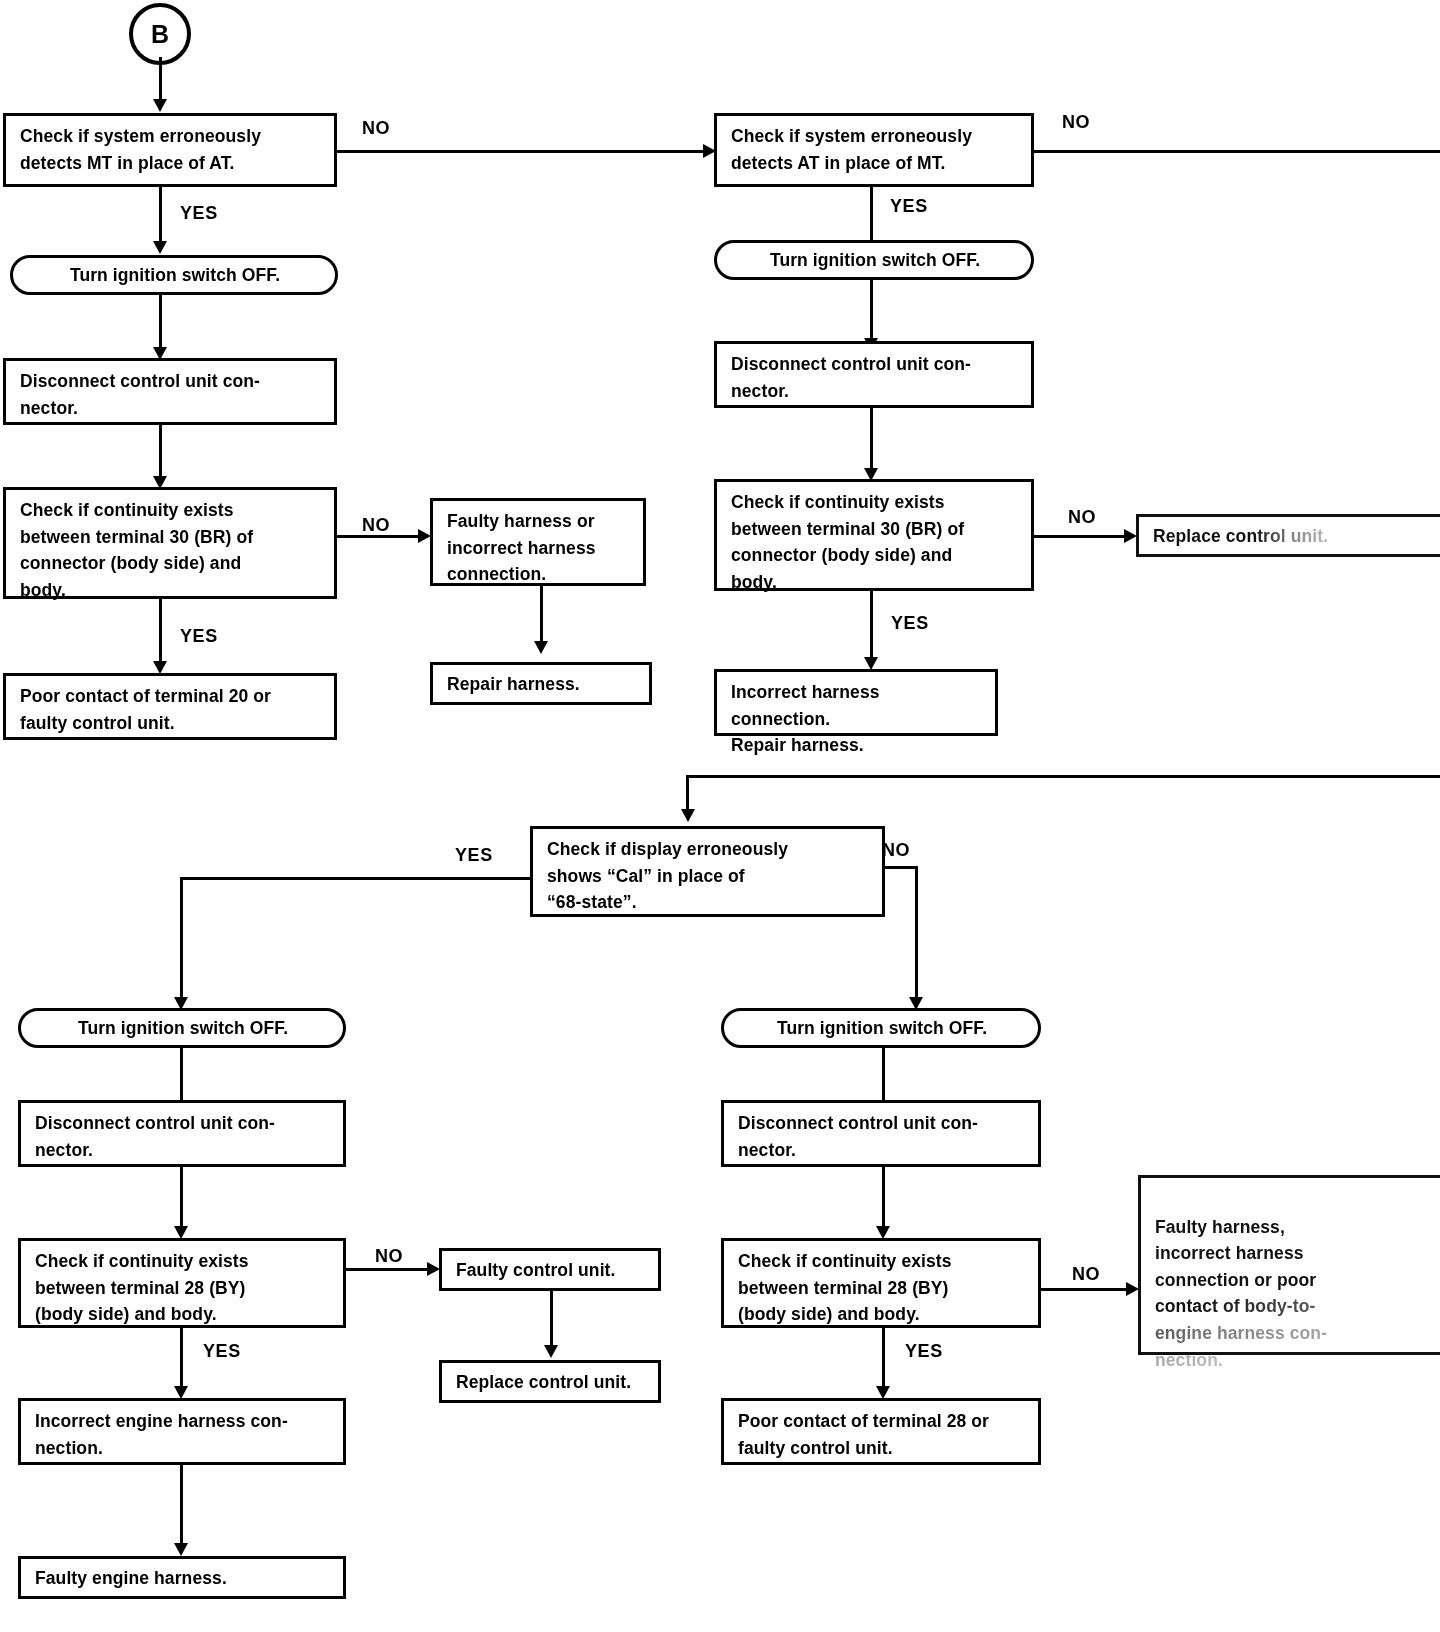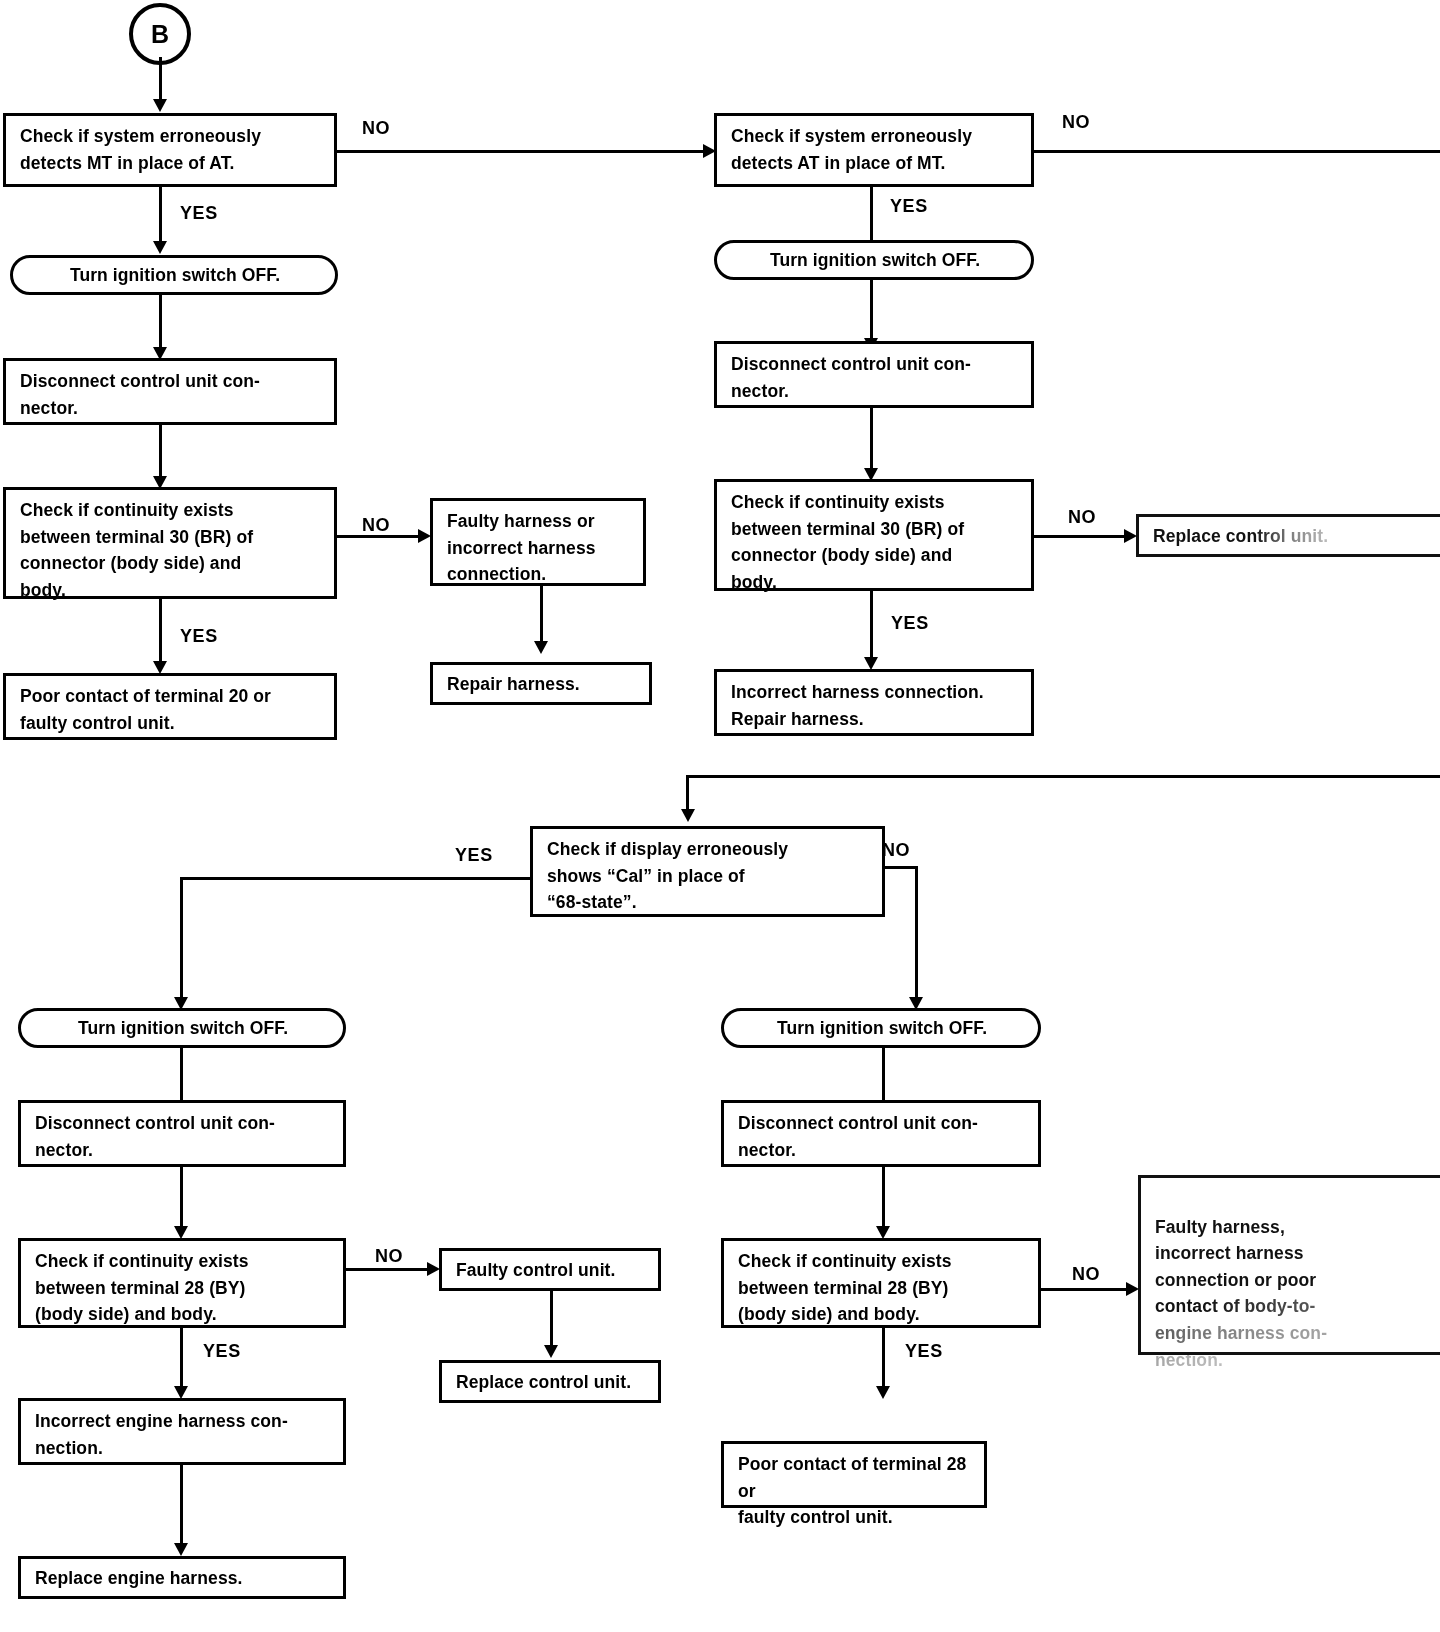"Incorrect harness connection." div.node { width: 320px -> 284px }
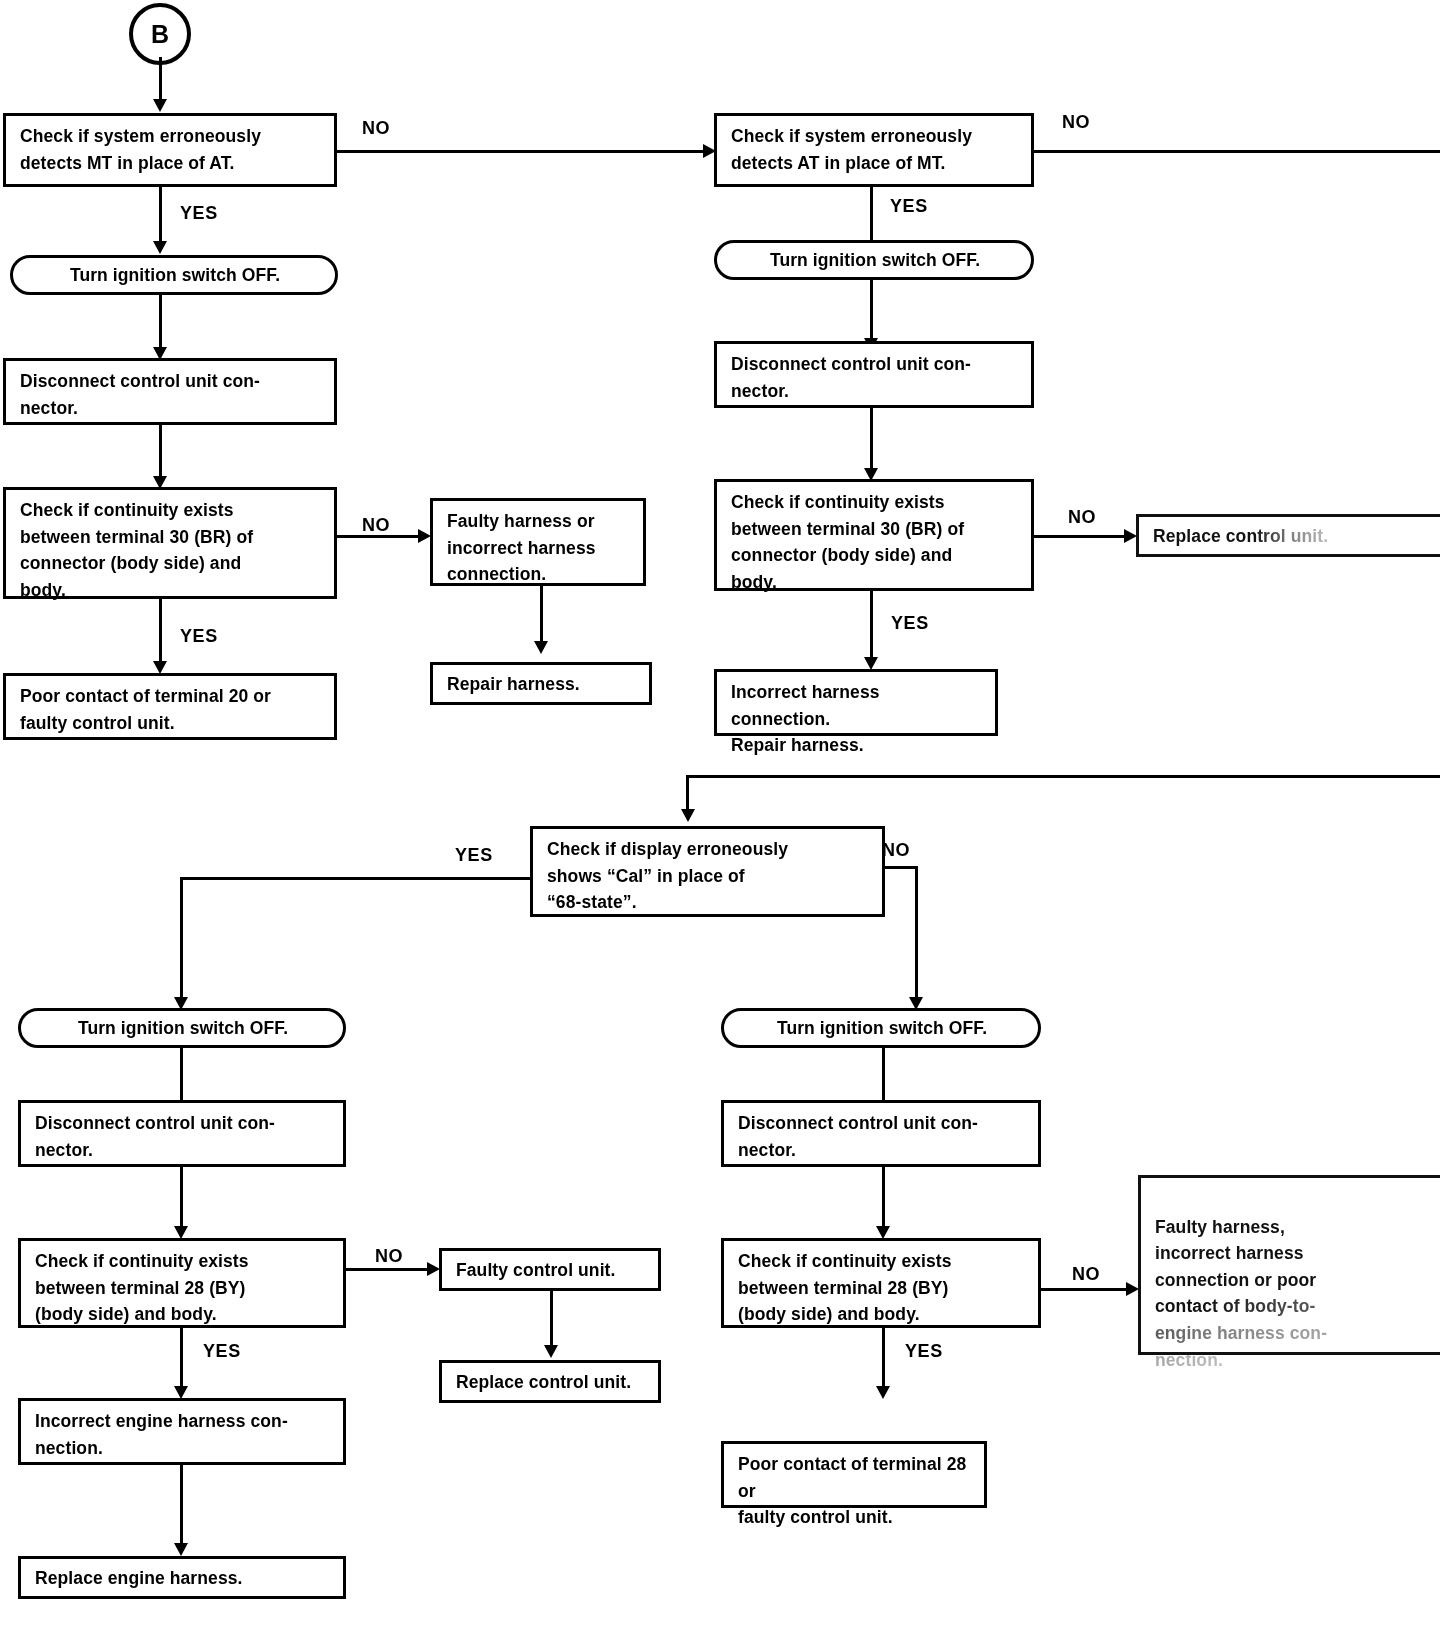"Poor contact of terminal 28" div.node { margin-top: 43px -> none; width: 266px -> 320px }
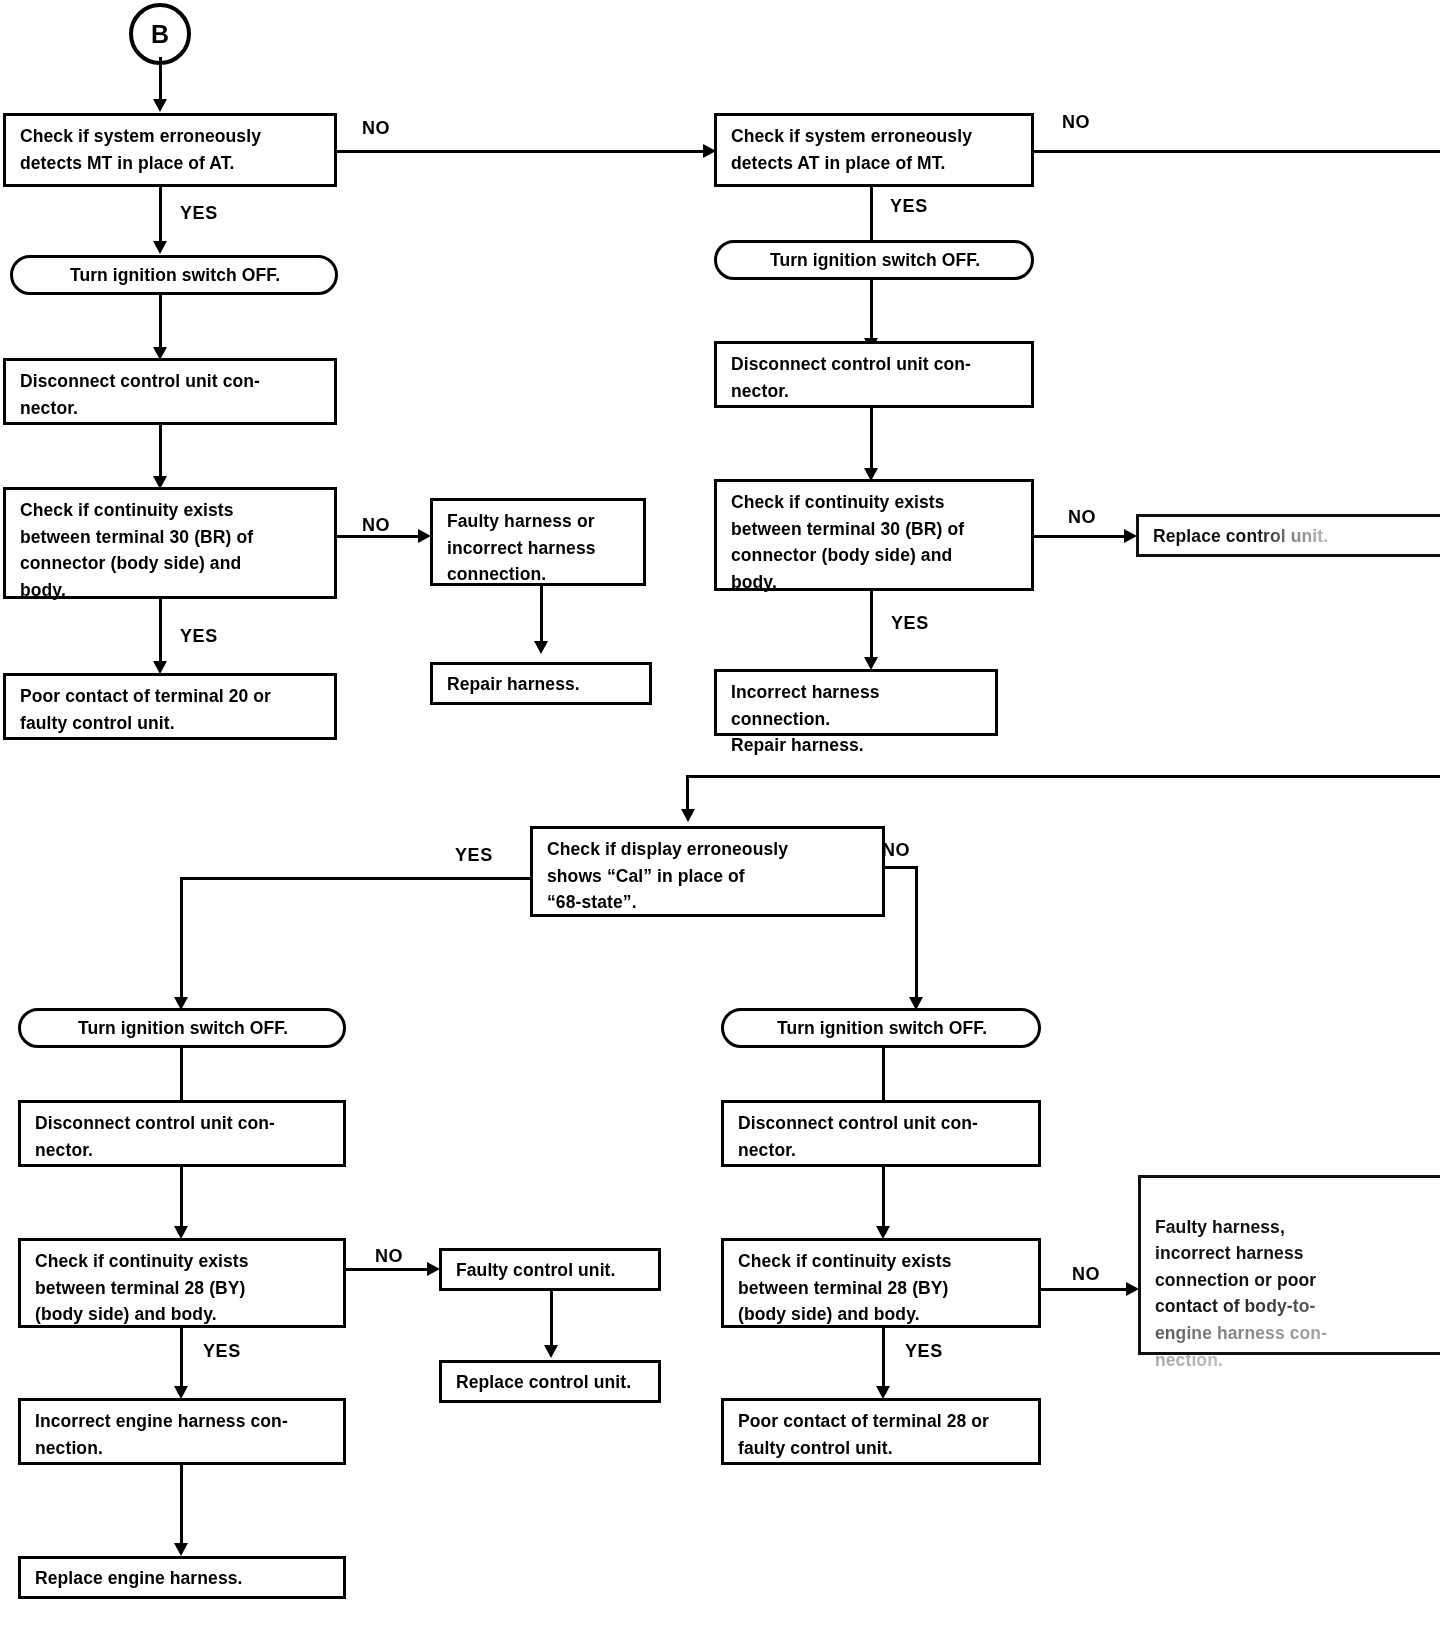"Replace engine harness." div.node { text: Replace -> Faulty }
